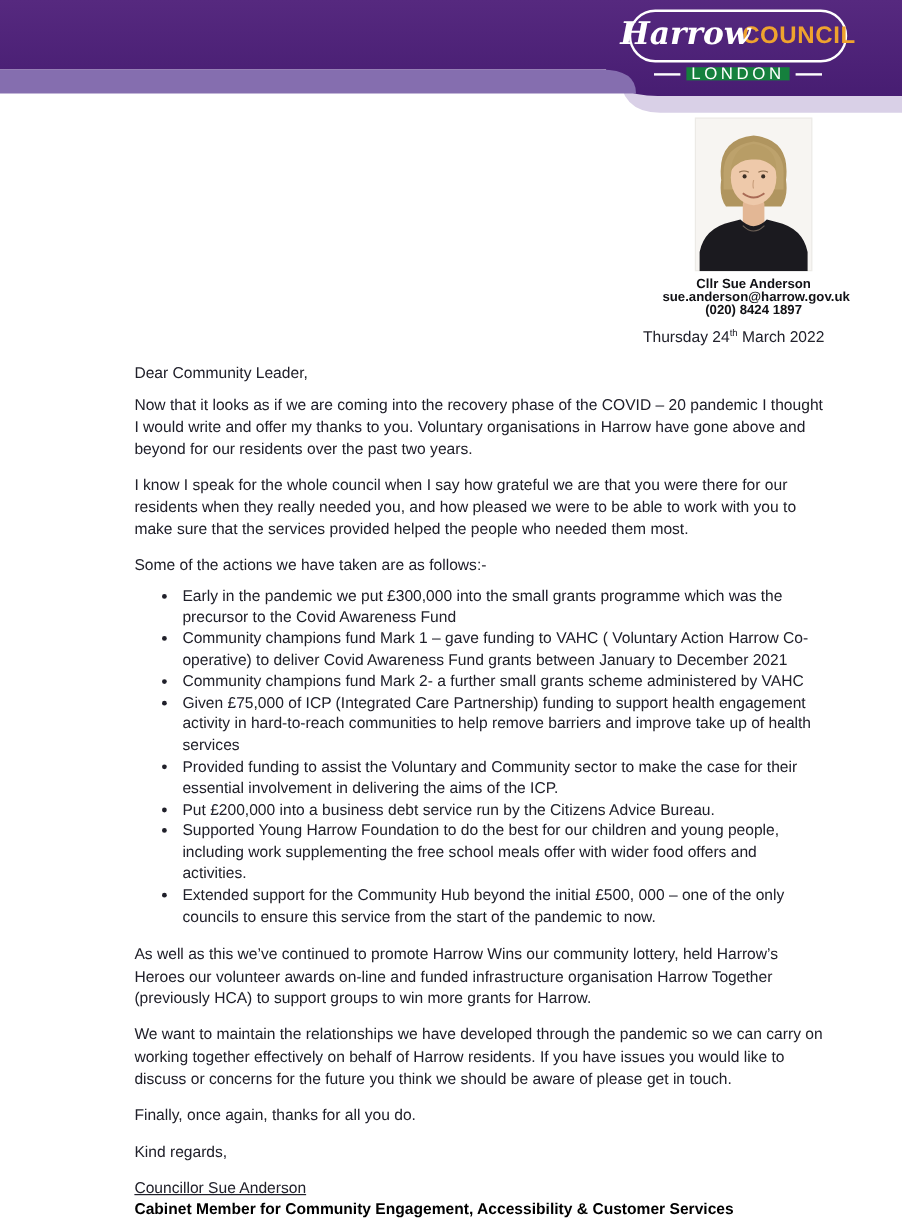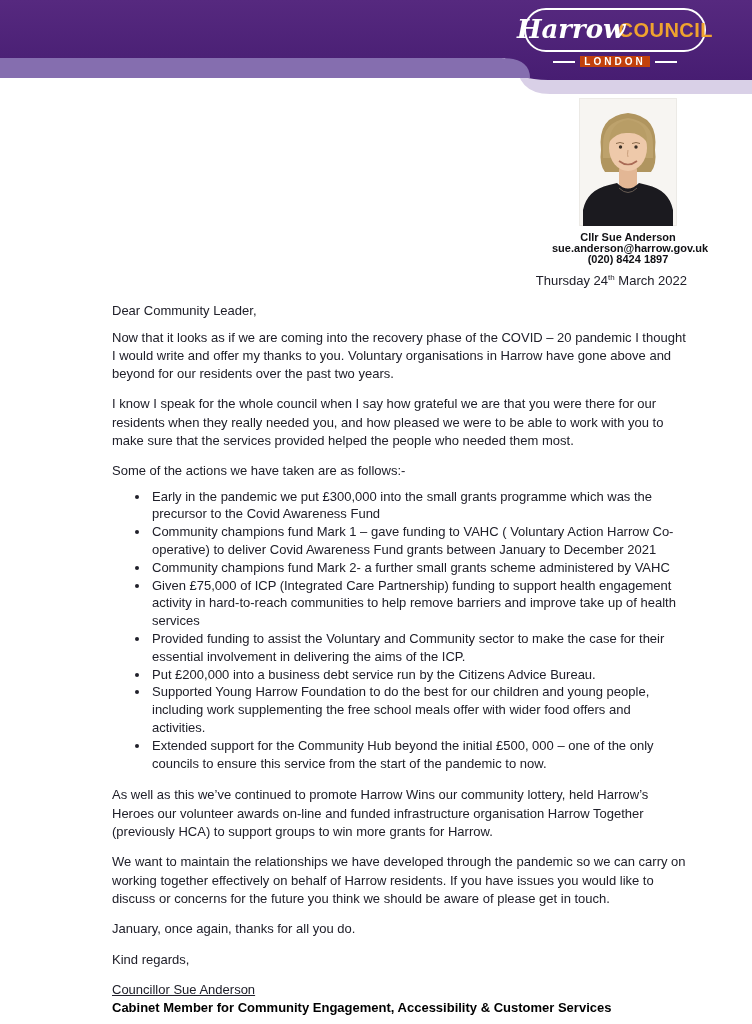"LONDON" .logo-london .city { background: #c2410c -> #15803d; font-size: 10px -> 14px; font-weight: bold -> normal }
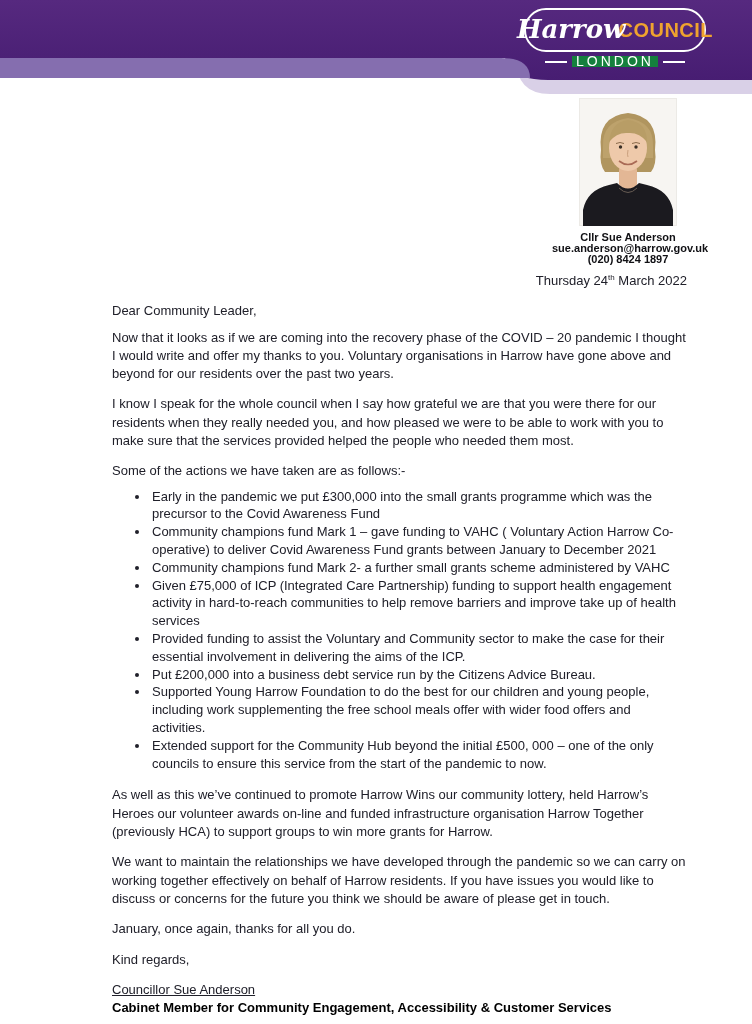"January, once again, thanks for" div.short-line { text: January -> Finally }
